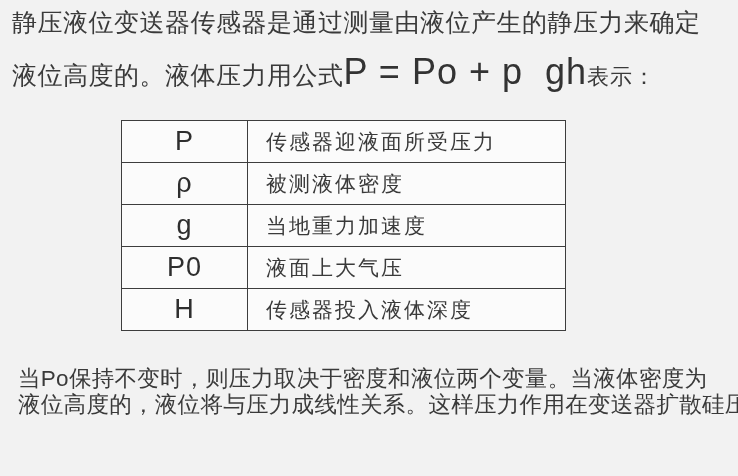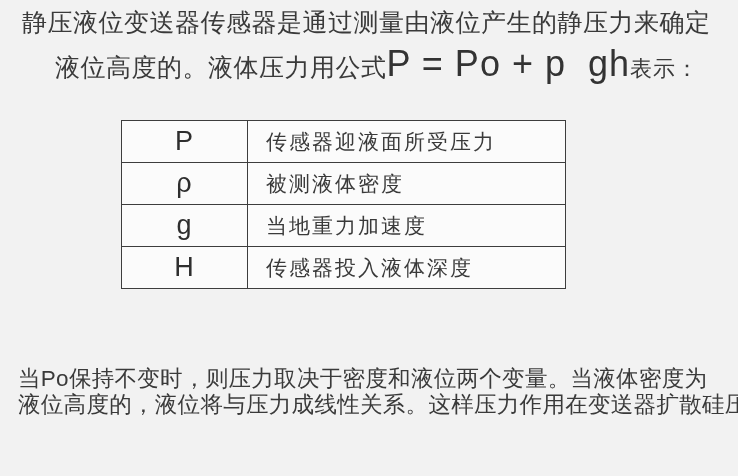"静压液位变送器传感器是通过测量由液位产生的静压力来确定" .intro { left: 22px -> 12px }
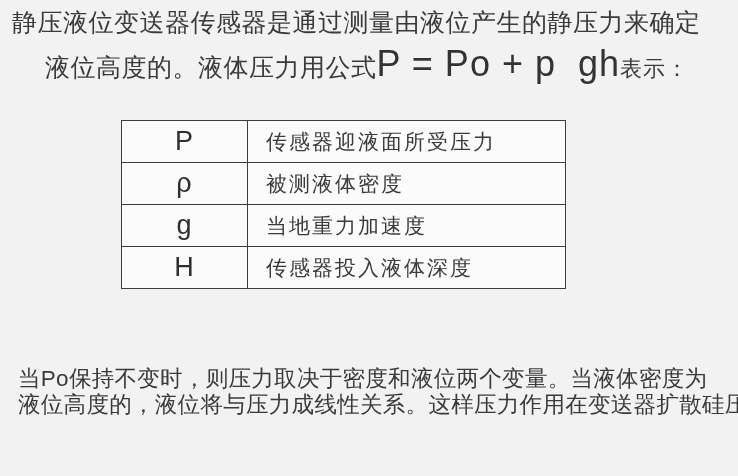"液位高度的。液体压力用公式P = Po + p" .intro-line2 { line-height: 44px -> 59px; text-align: center -> none }
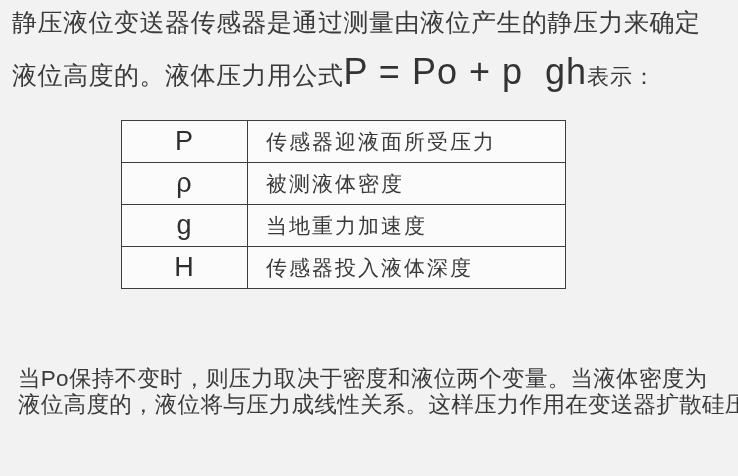"P0" tr { html: none -> <tr> <td>P0</td> <td>液面上大气压</td> </tr> }
